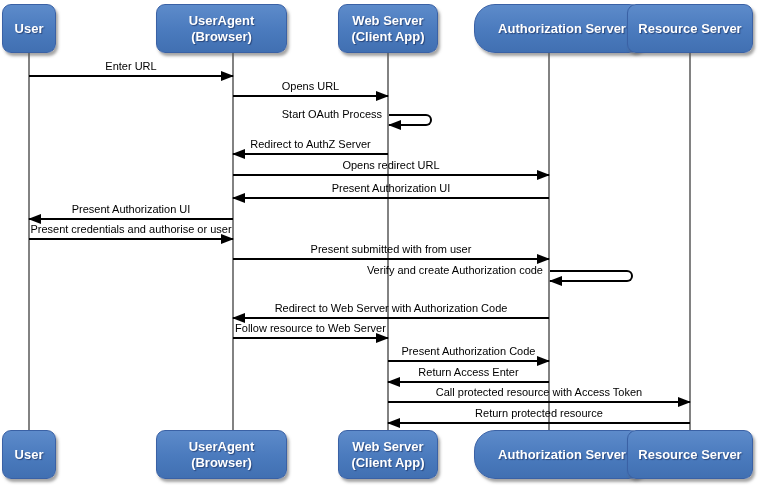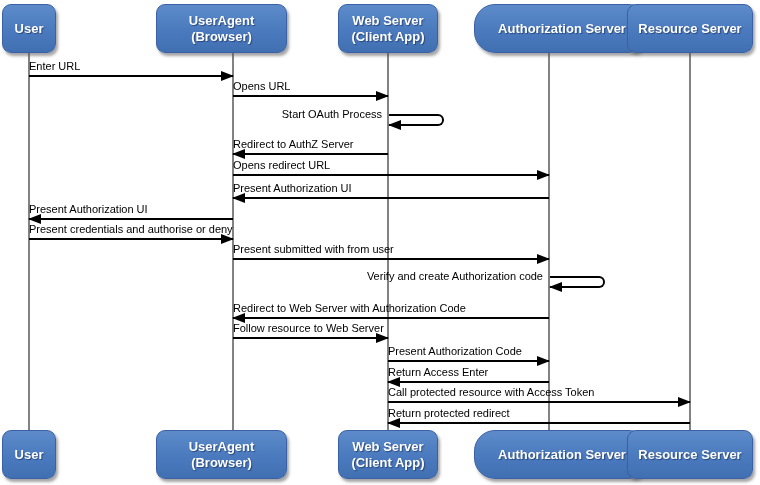"Enter URL" .msg-label { text-align: none -> center }
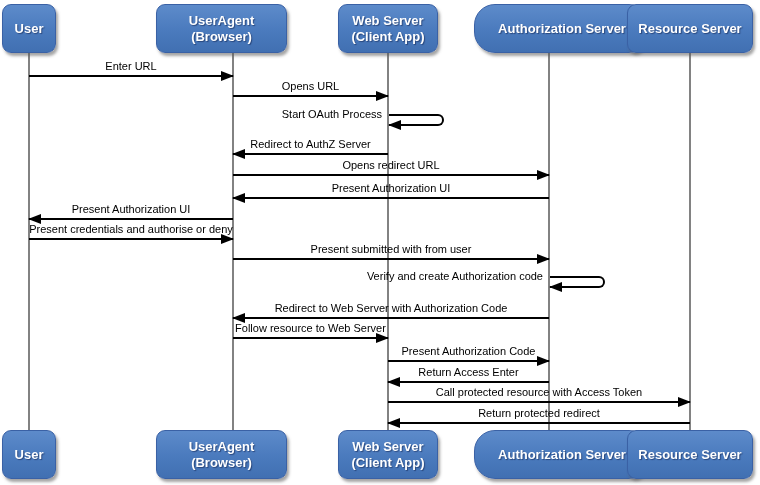"Start OAuth Process" .selfloop { width: 55px -> 43px }
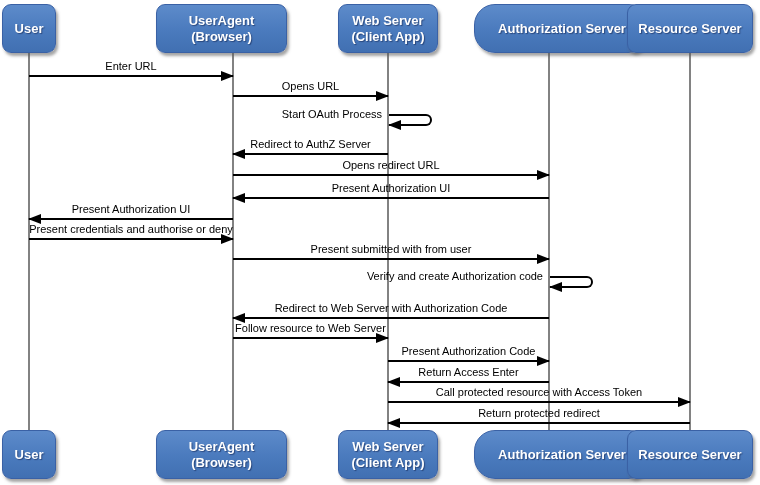"Present credentials and authorise or" div.msg-label { text: deny -> user }
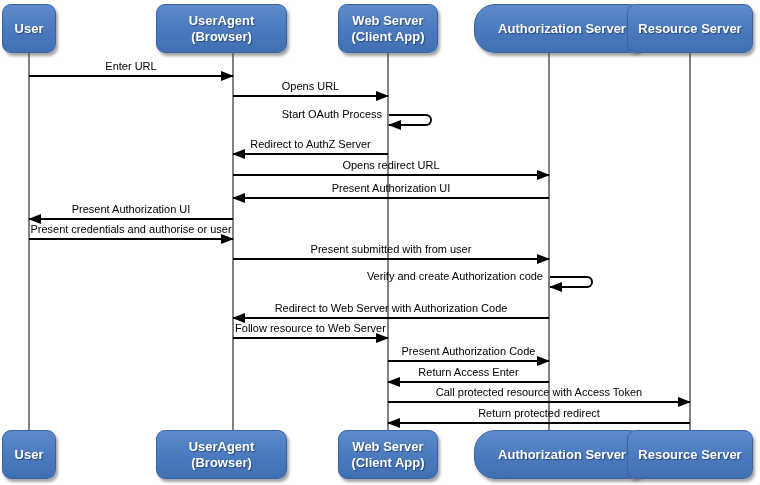"Verify and create Authorization code" div.selfloop { padding-left: none -> 40px; top: 276px -> 270px }
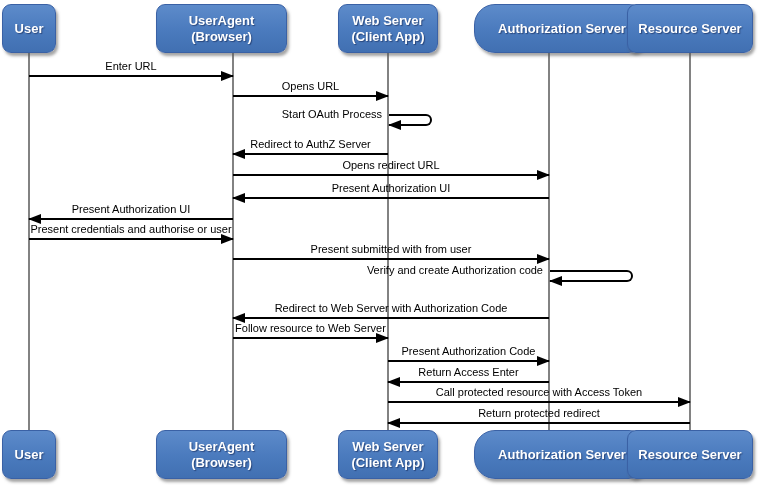"Return protected redirect" div.msg-label { text: redirect -> resource }
